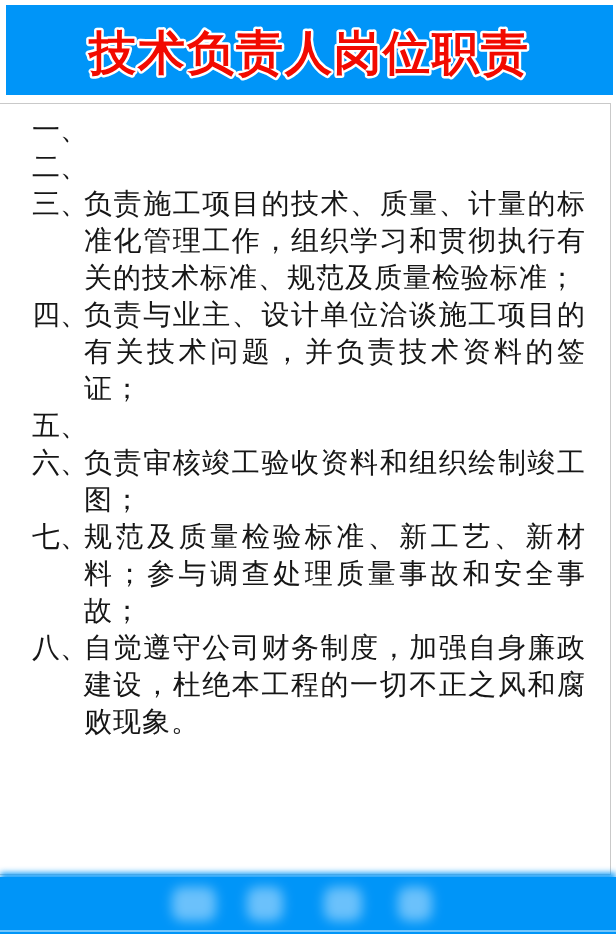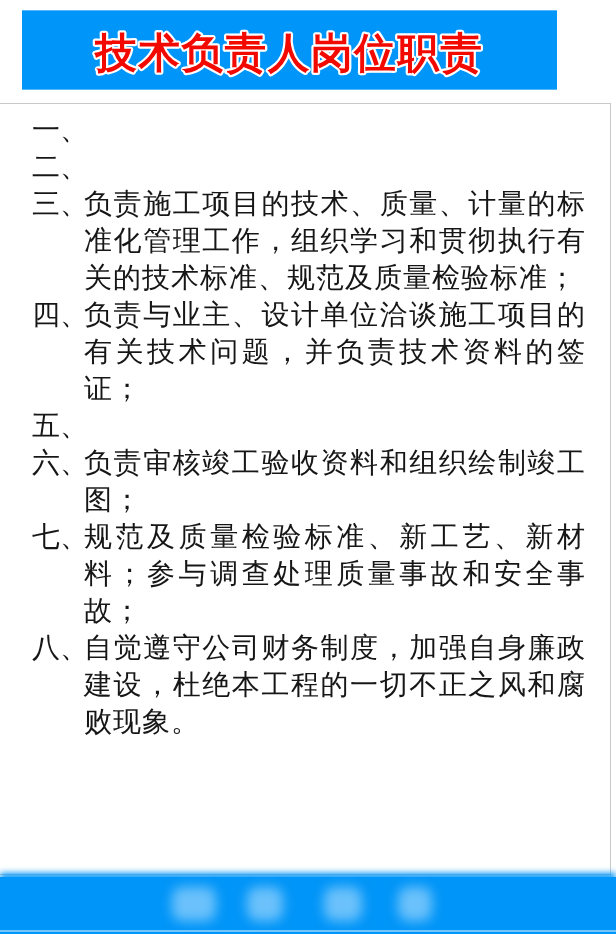"技术负责人岗位职责" .header { left: 22px -> 6px; width: 535px -> 607px }
